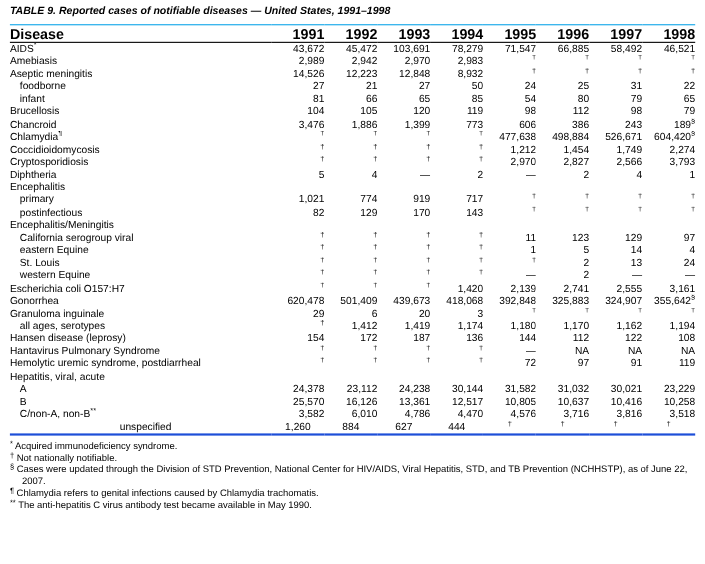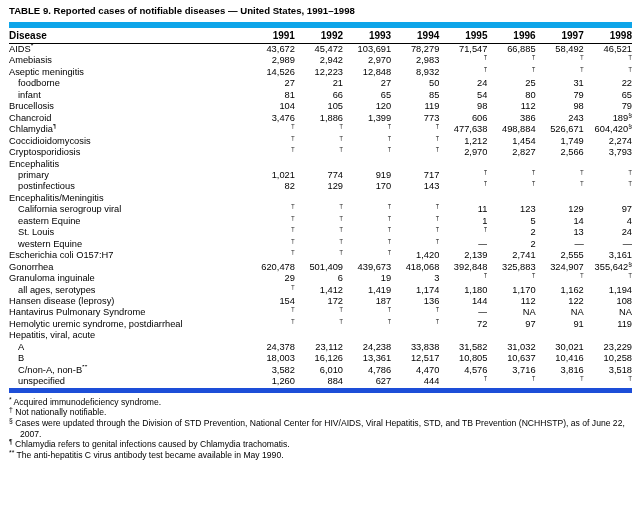"TABLE 9. Reported cases of" .title { font-style: none -> italic }
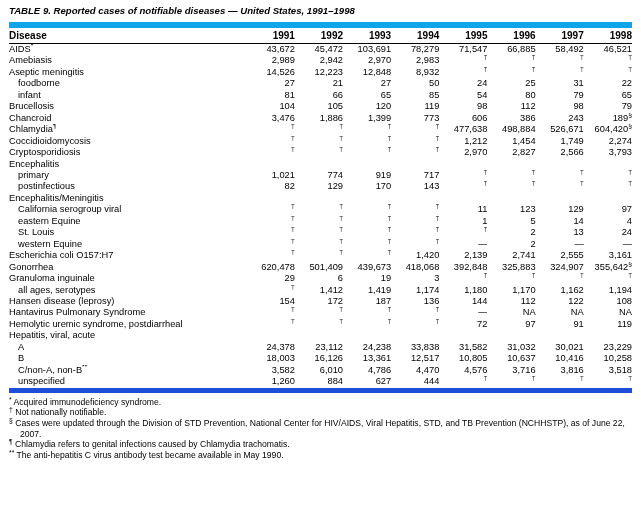"Disease" thead th { border-top: 6px solid #0ea5e9 -> 1px solid #0ea5e9; font-size: 10px -> 13px }
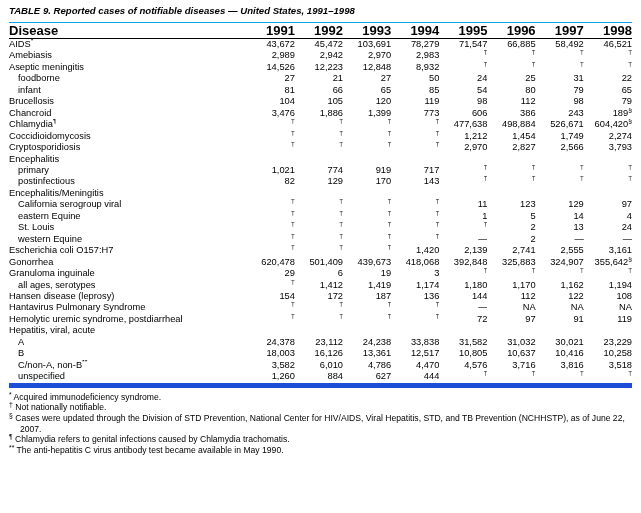"Diphtheria" tr { html: none -> <tr> <td><span>Diphtheria</span></td> <td>5</td> <td>4</td> <td>—</td> <td>2</td> <td>—</td> <td>2</td> <td>4</td> <td>1</td> </tr> }
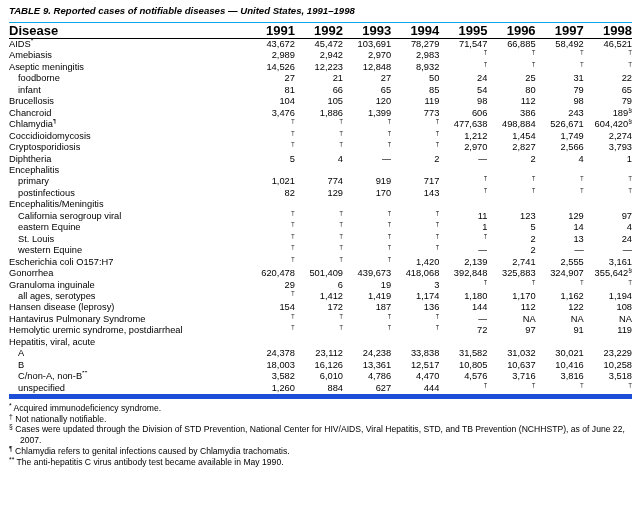"19" td.num { text: 19 -> 20 }
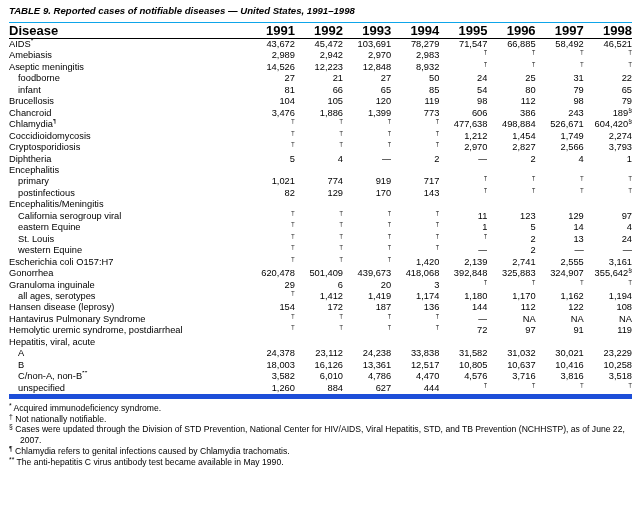"33,838" td.num { text: 33,838 -> 30,144 }
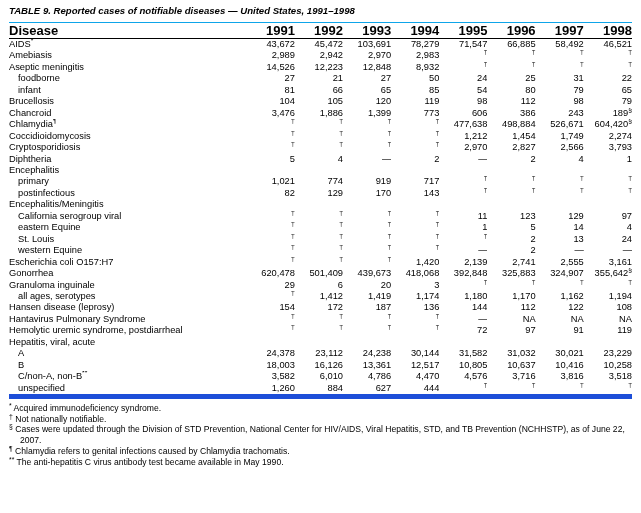"18,003" td.num { text: 18,003 -> 25,570 }
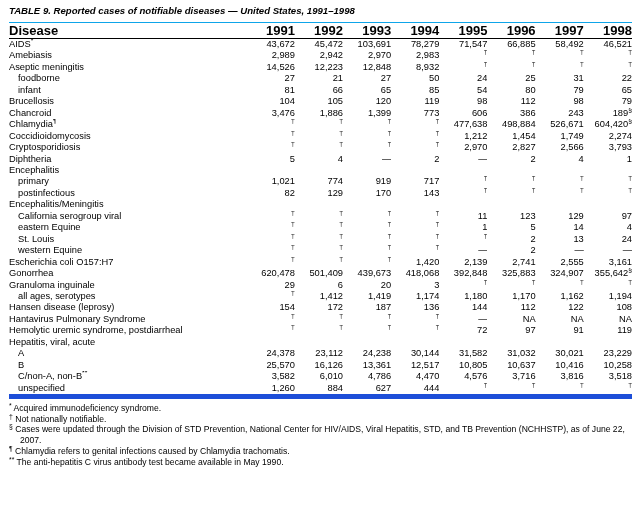"unspecified" tbody tr:last-child td { border-bottom: 5px solid #1d4ed8 -> 2px solid #1d4ed8; text-align: none -> center }
